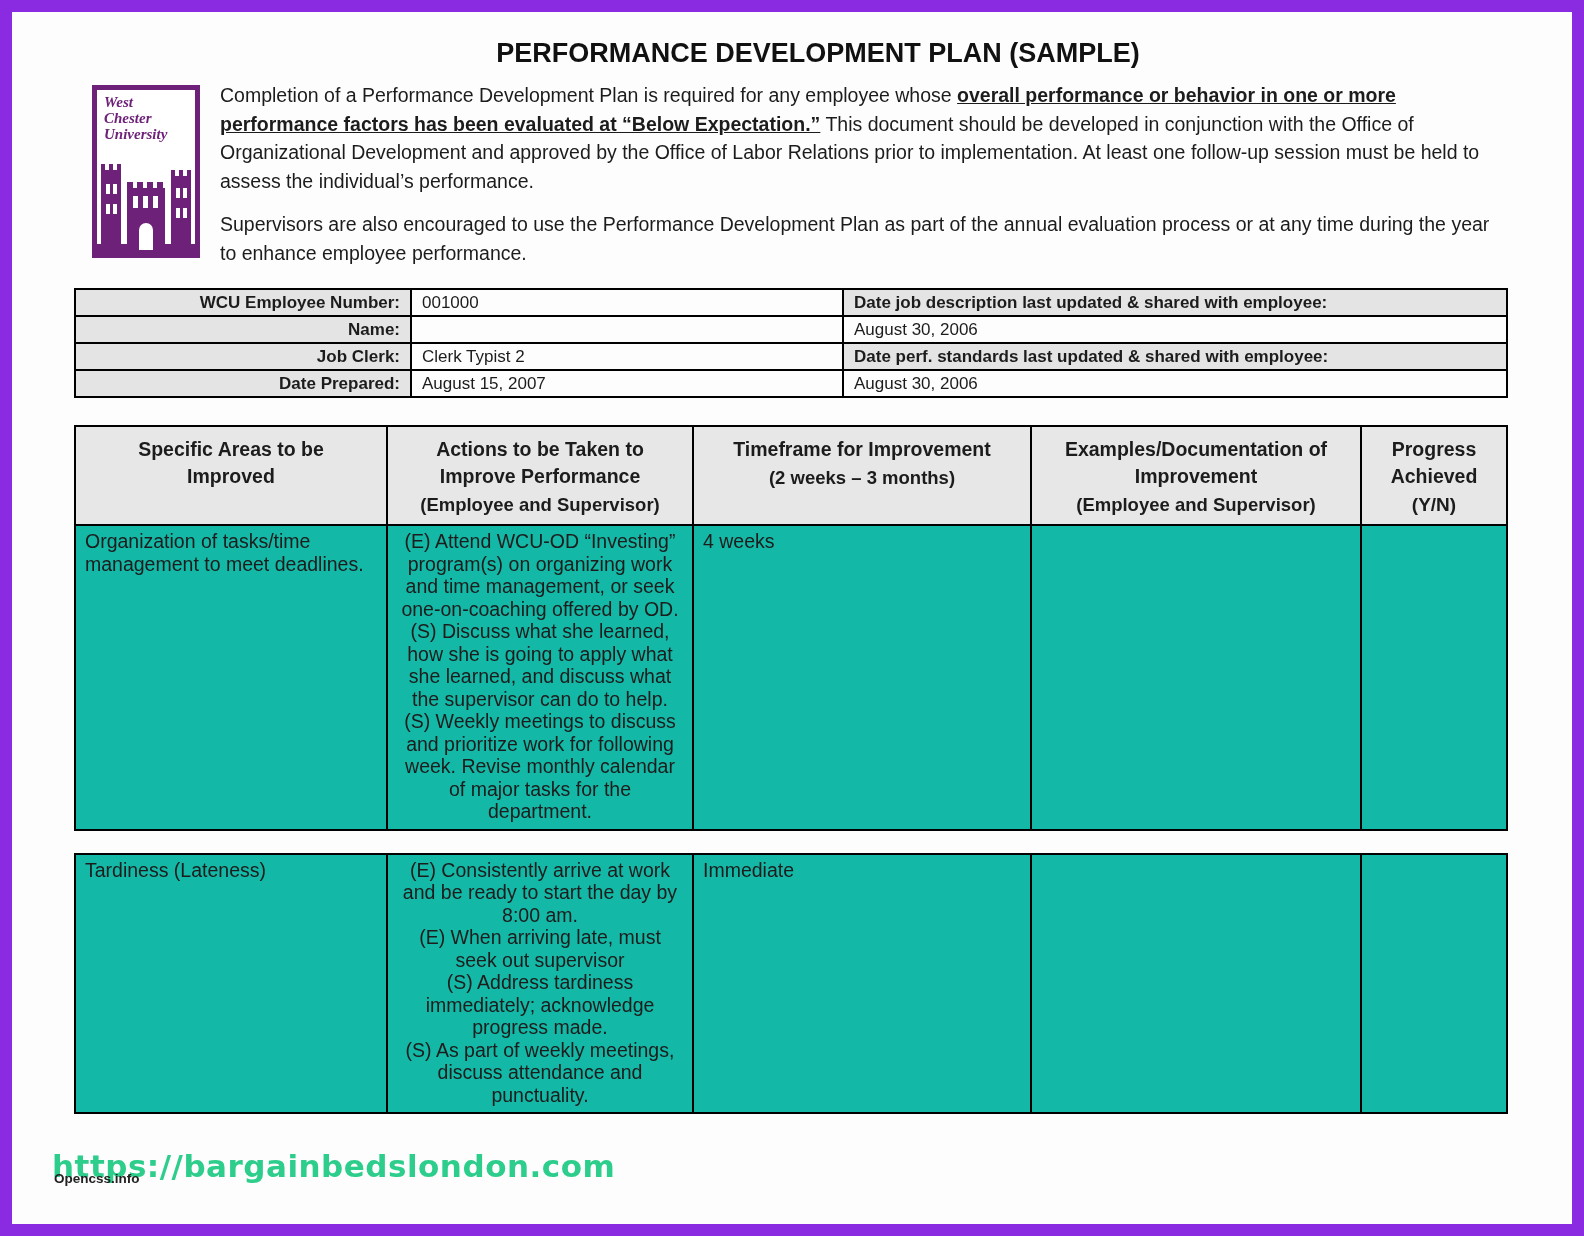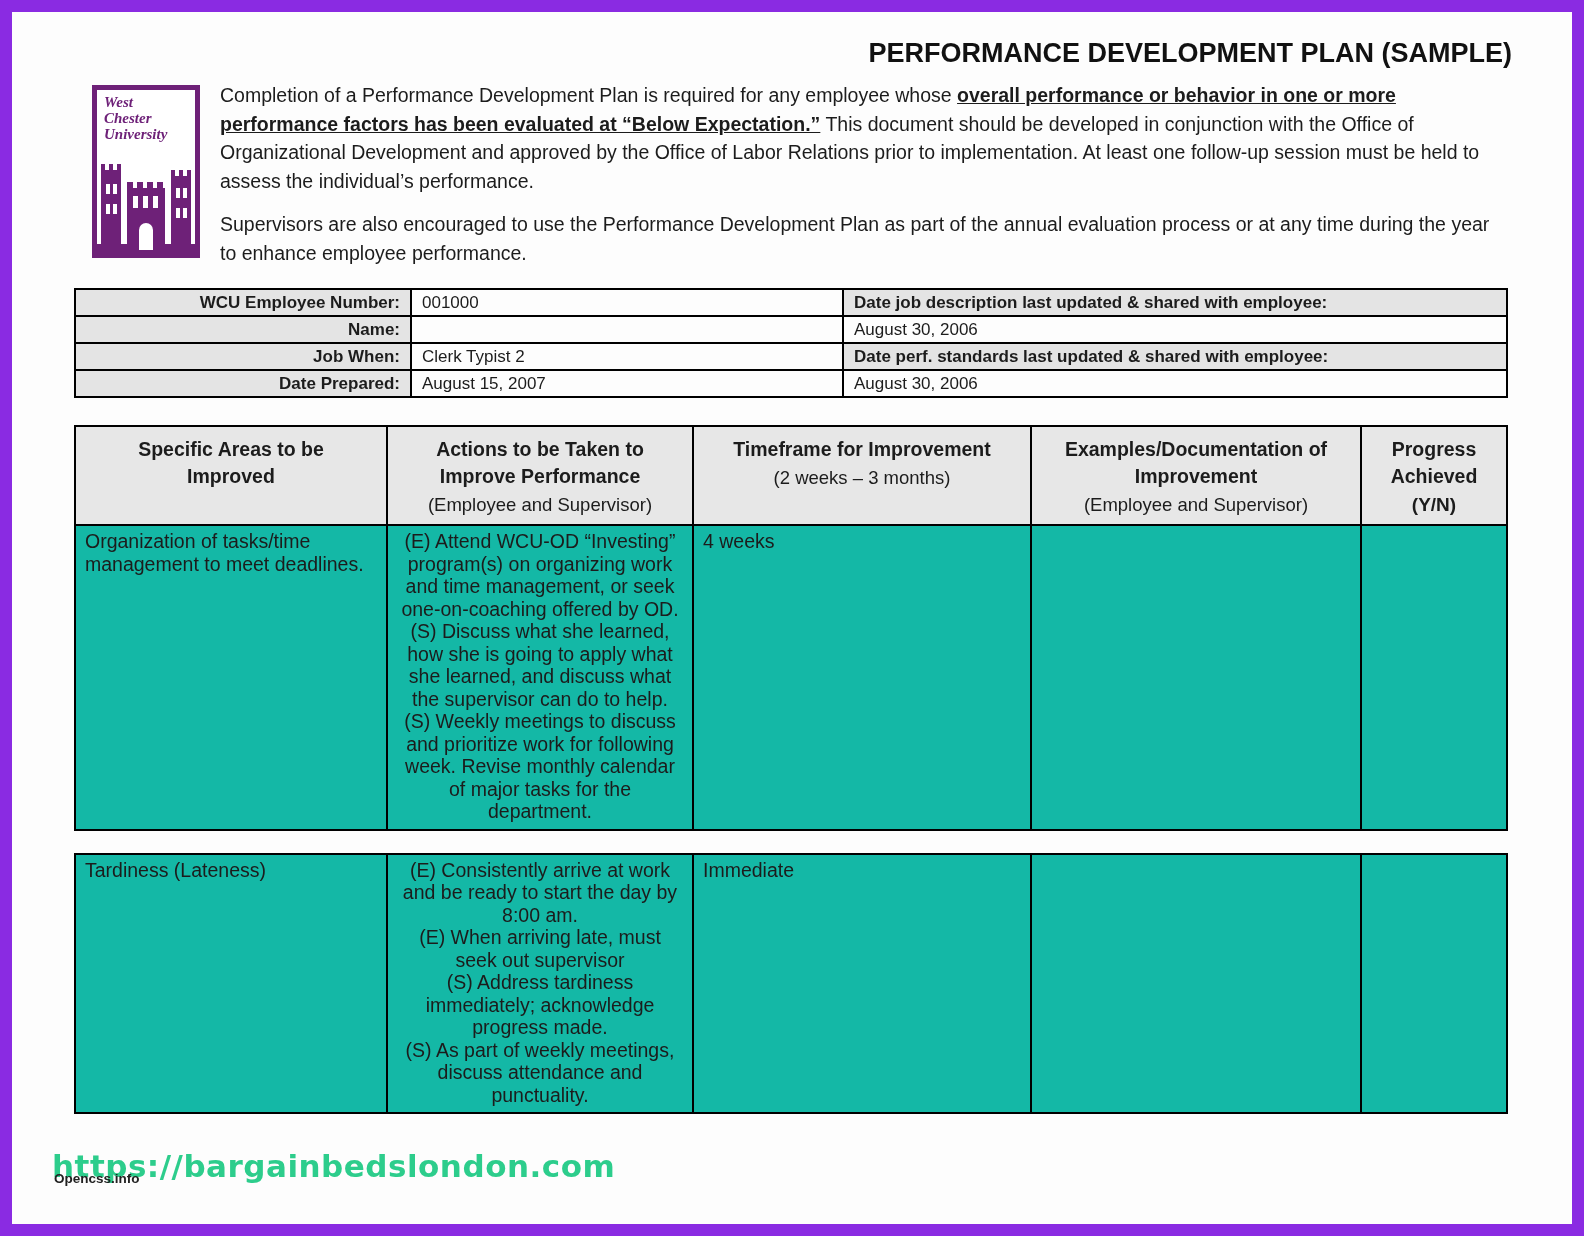"PERFORMANCE DEVELOPMENT PLAN (SAMPLE)" .doc-title { text-align: right -> center }
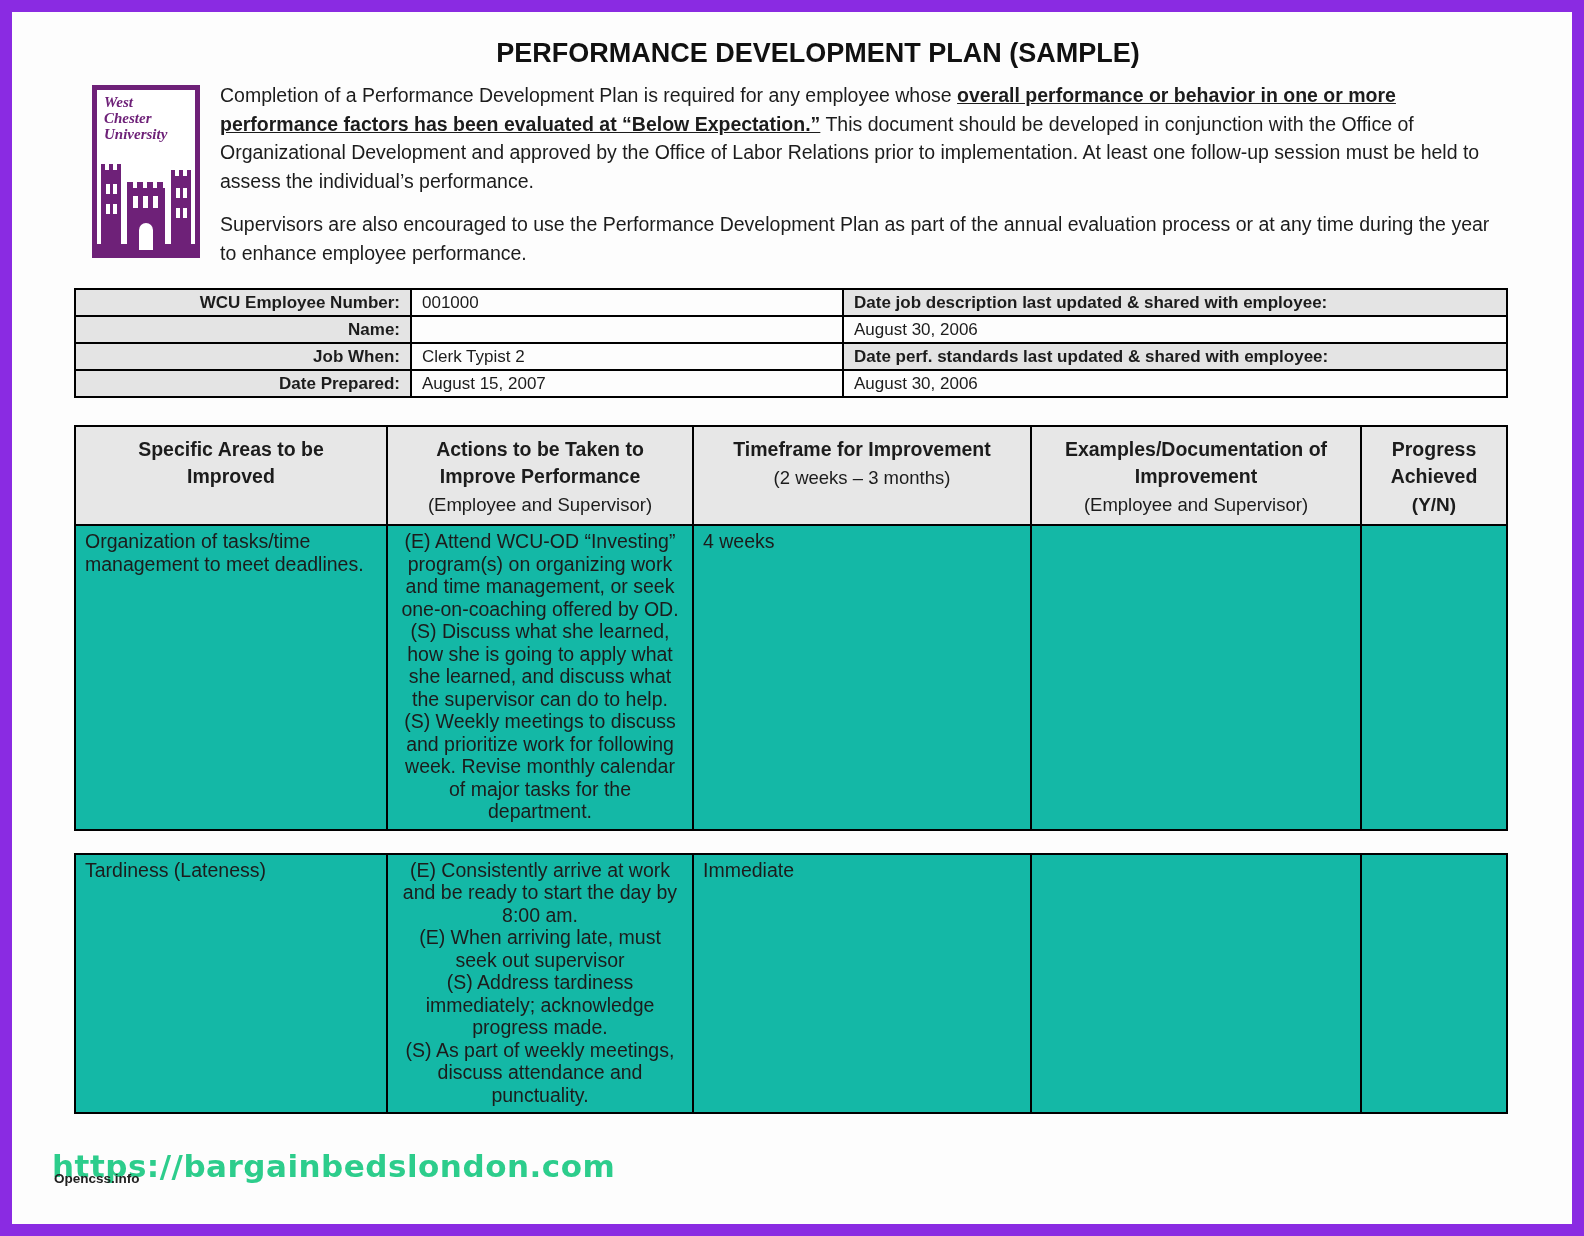"Job When:" td.lbl { text: When -> Clerk }
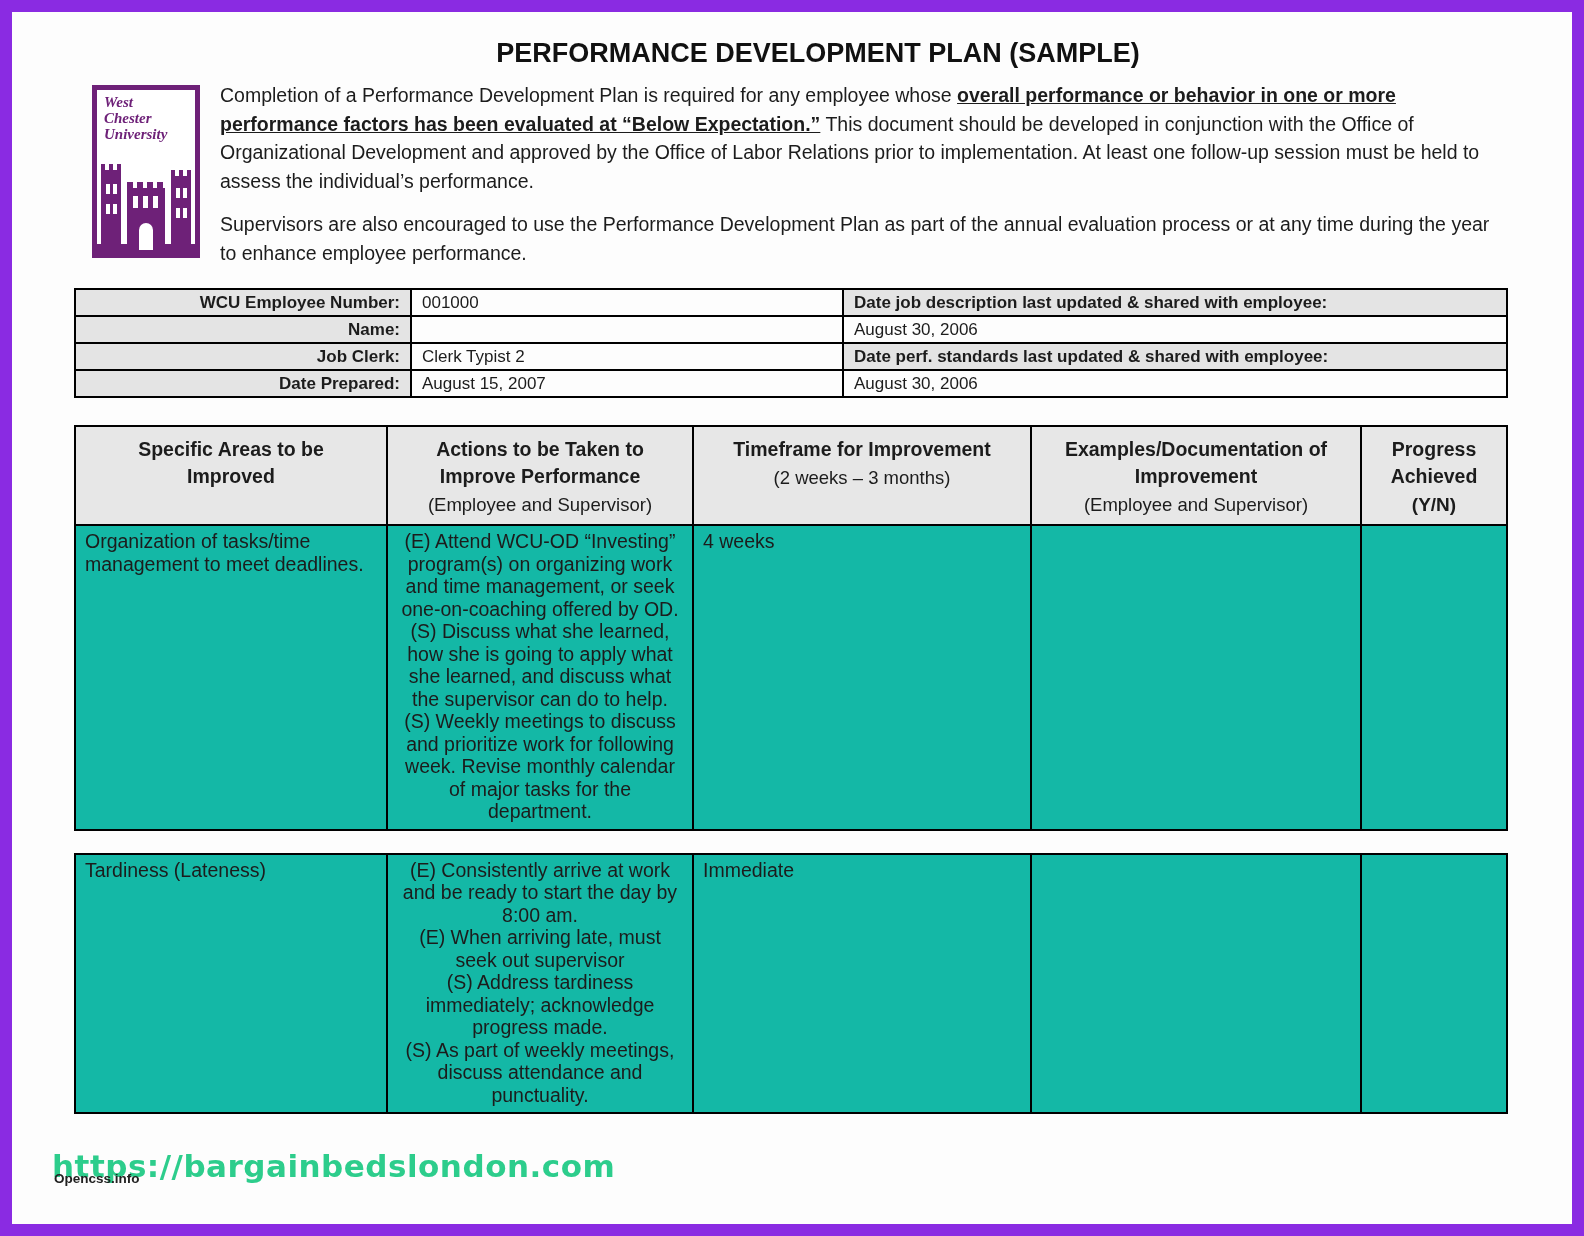"(2 weeks – 3 months)" .plan-table th .sub { font-weight: normal -> bold }
